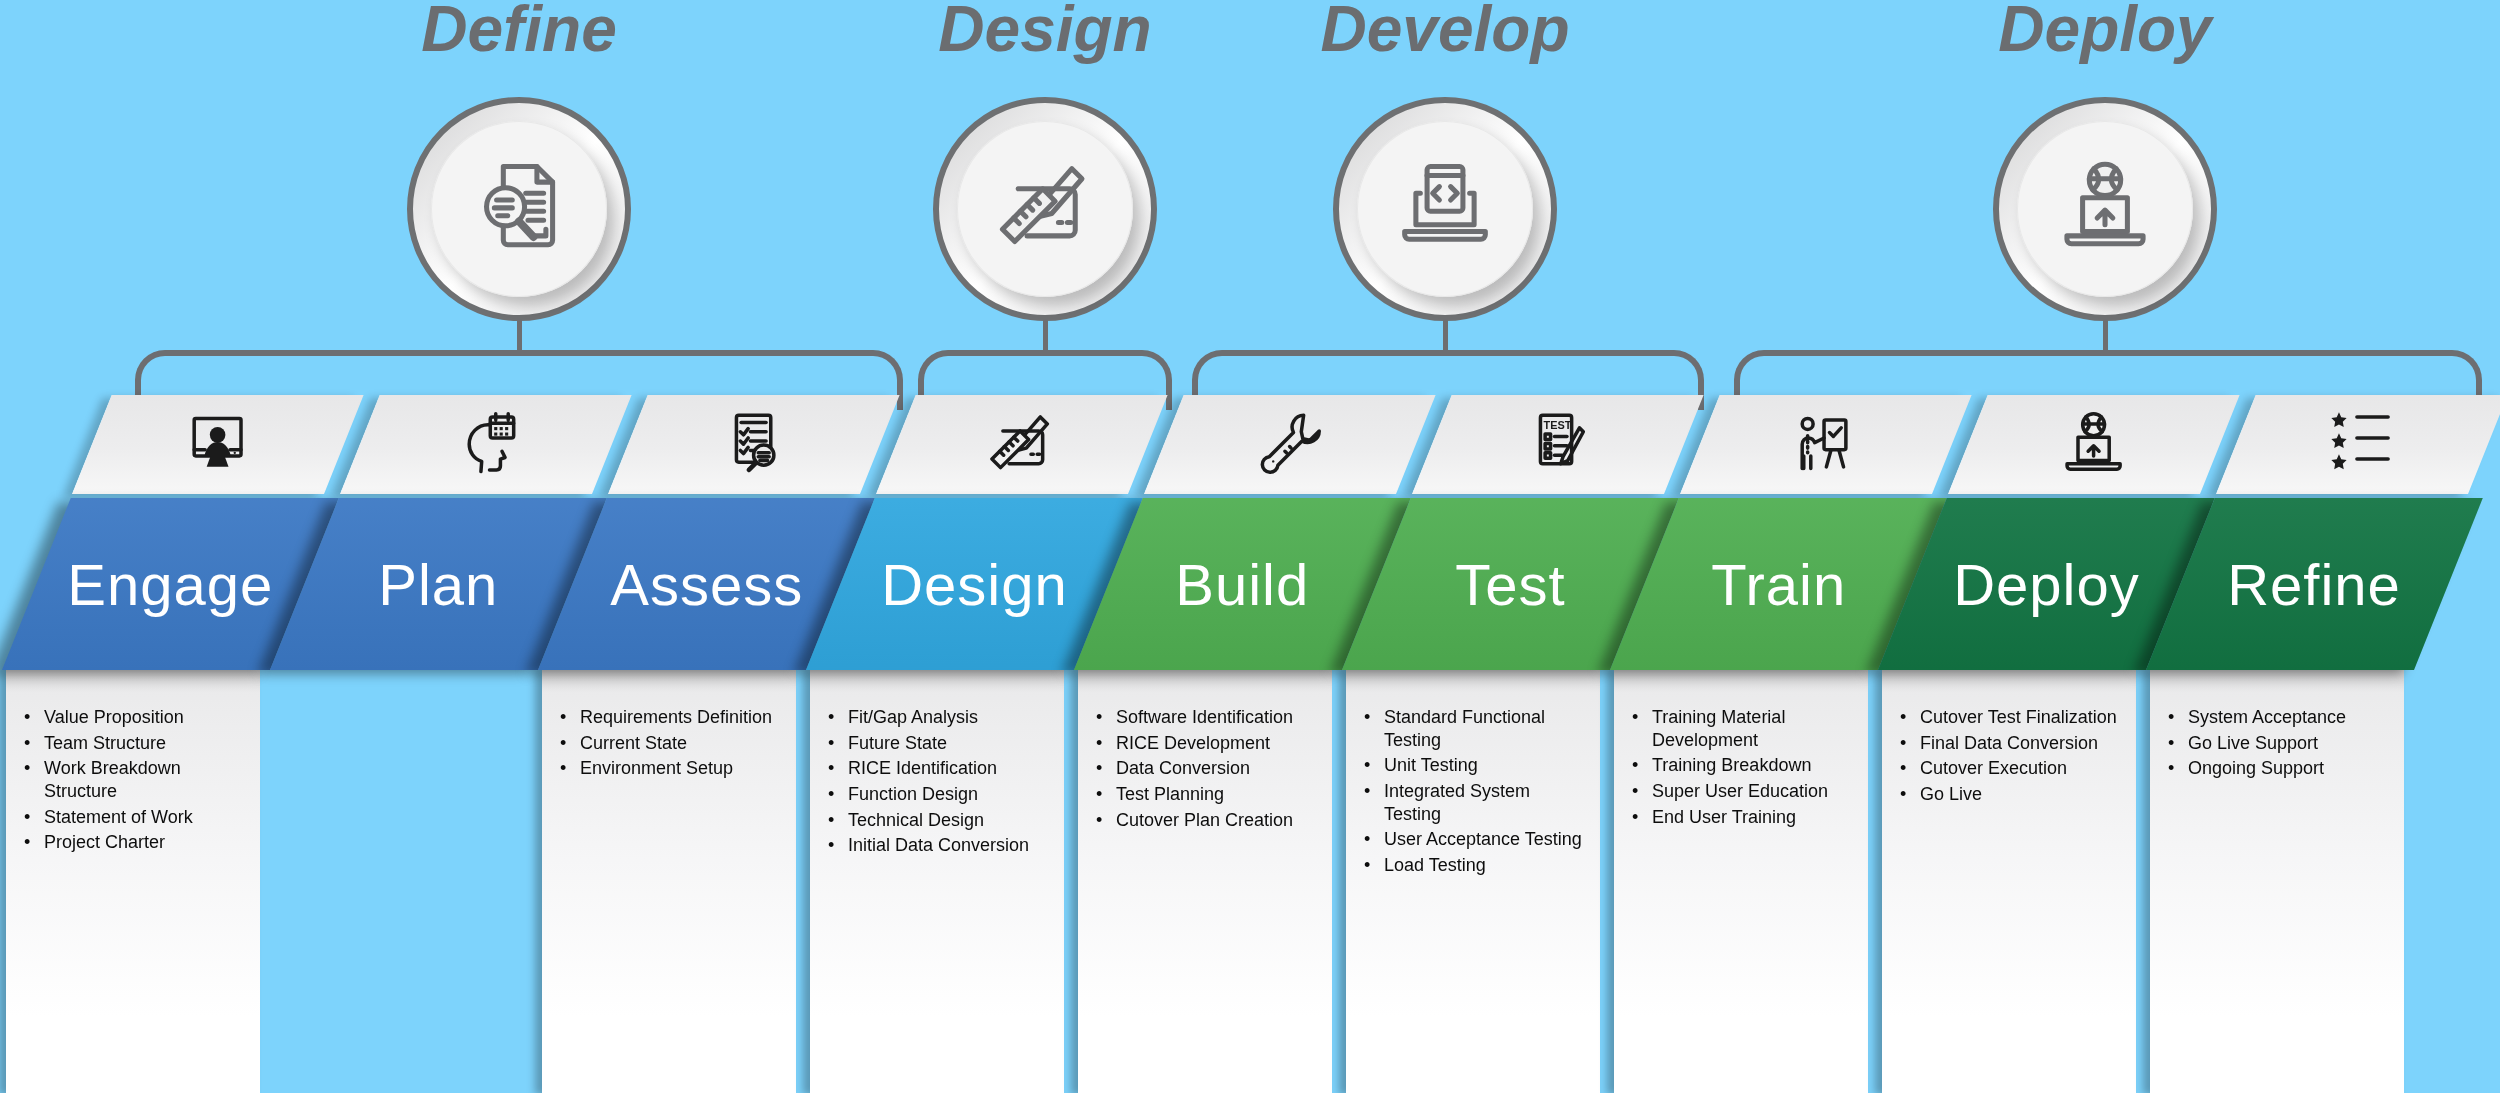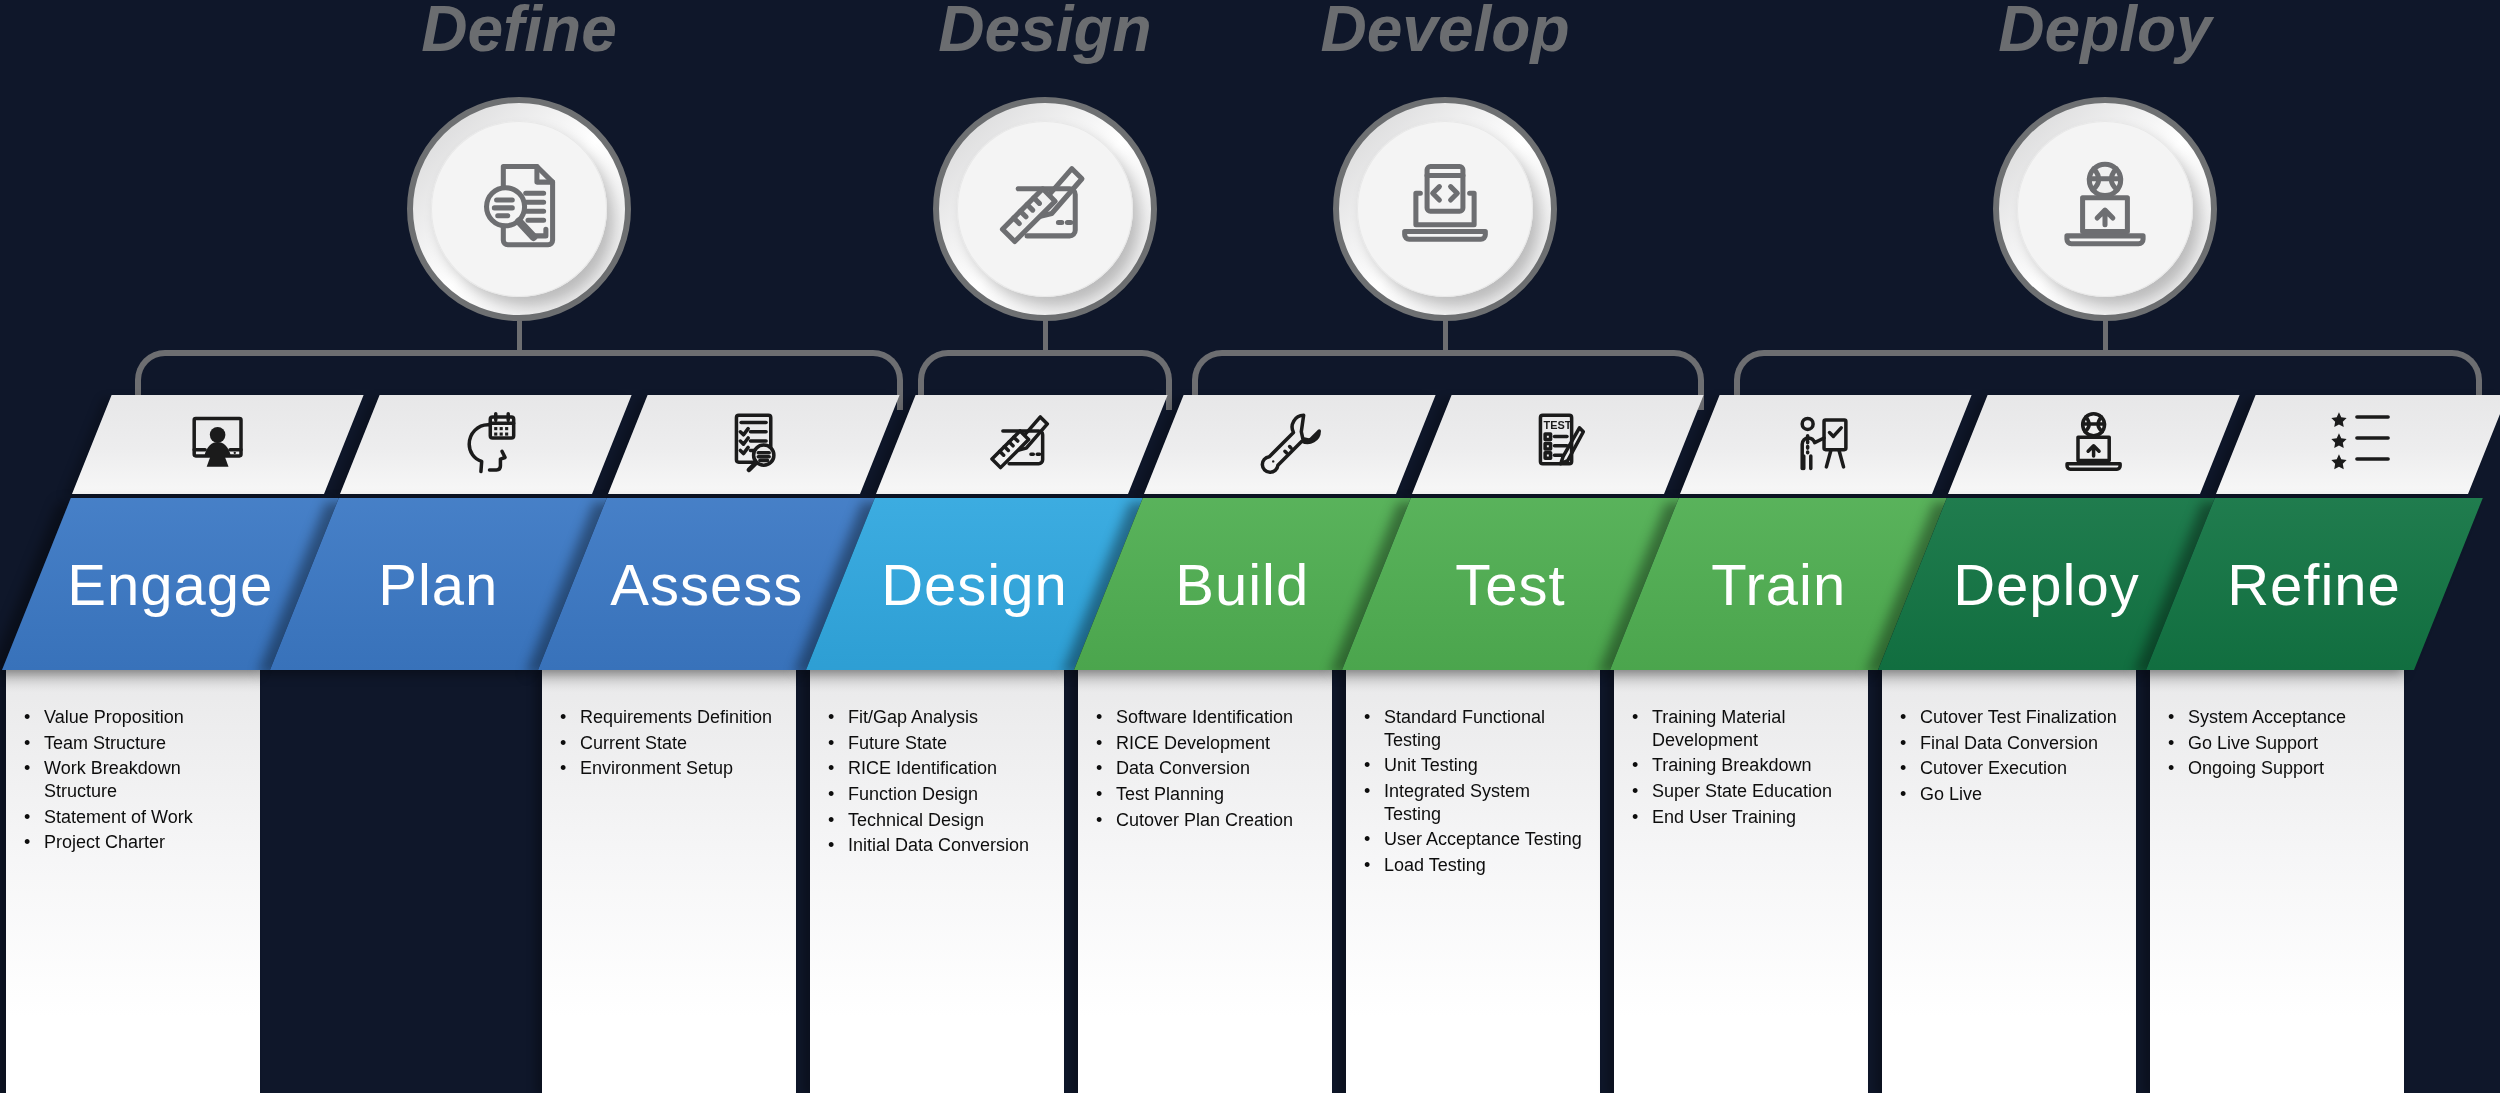"Define" .stage { background: #0f172a -> #7dd3fc }
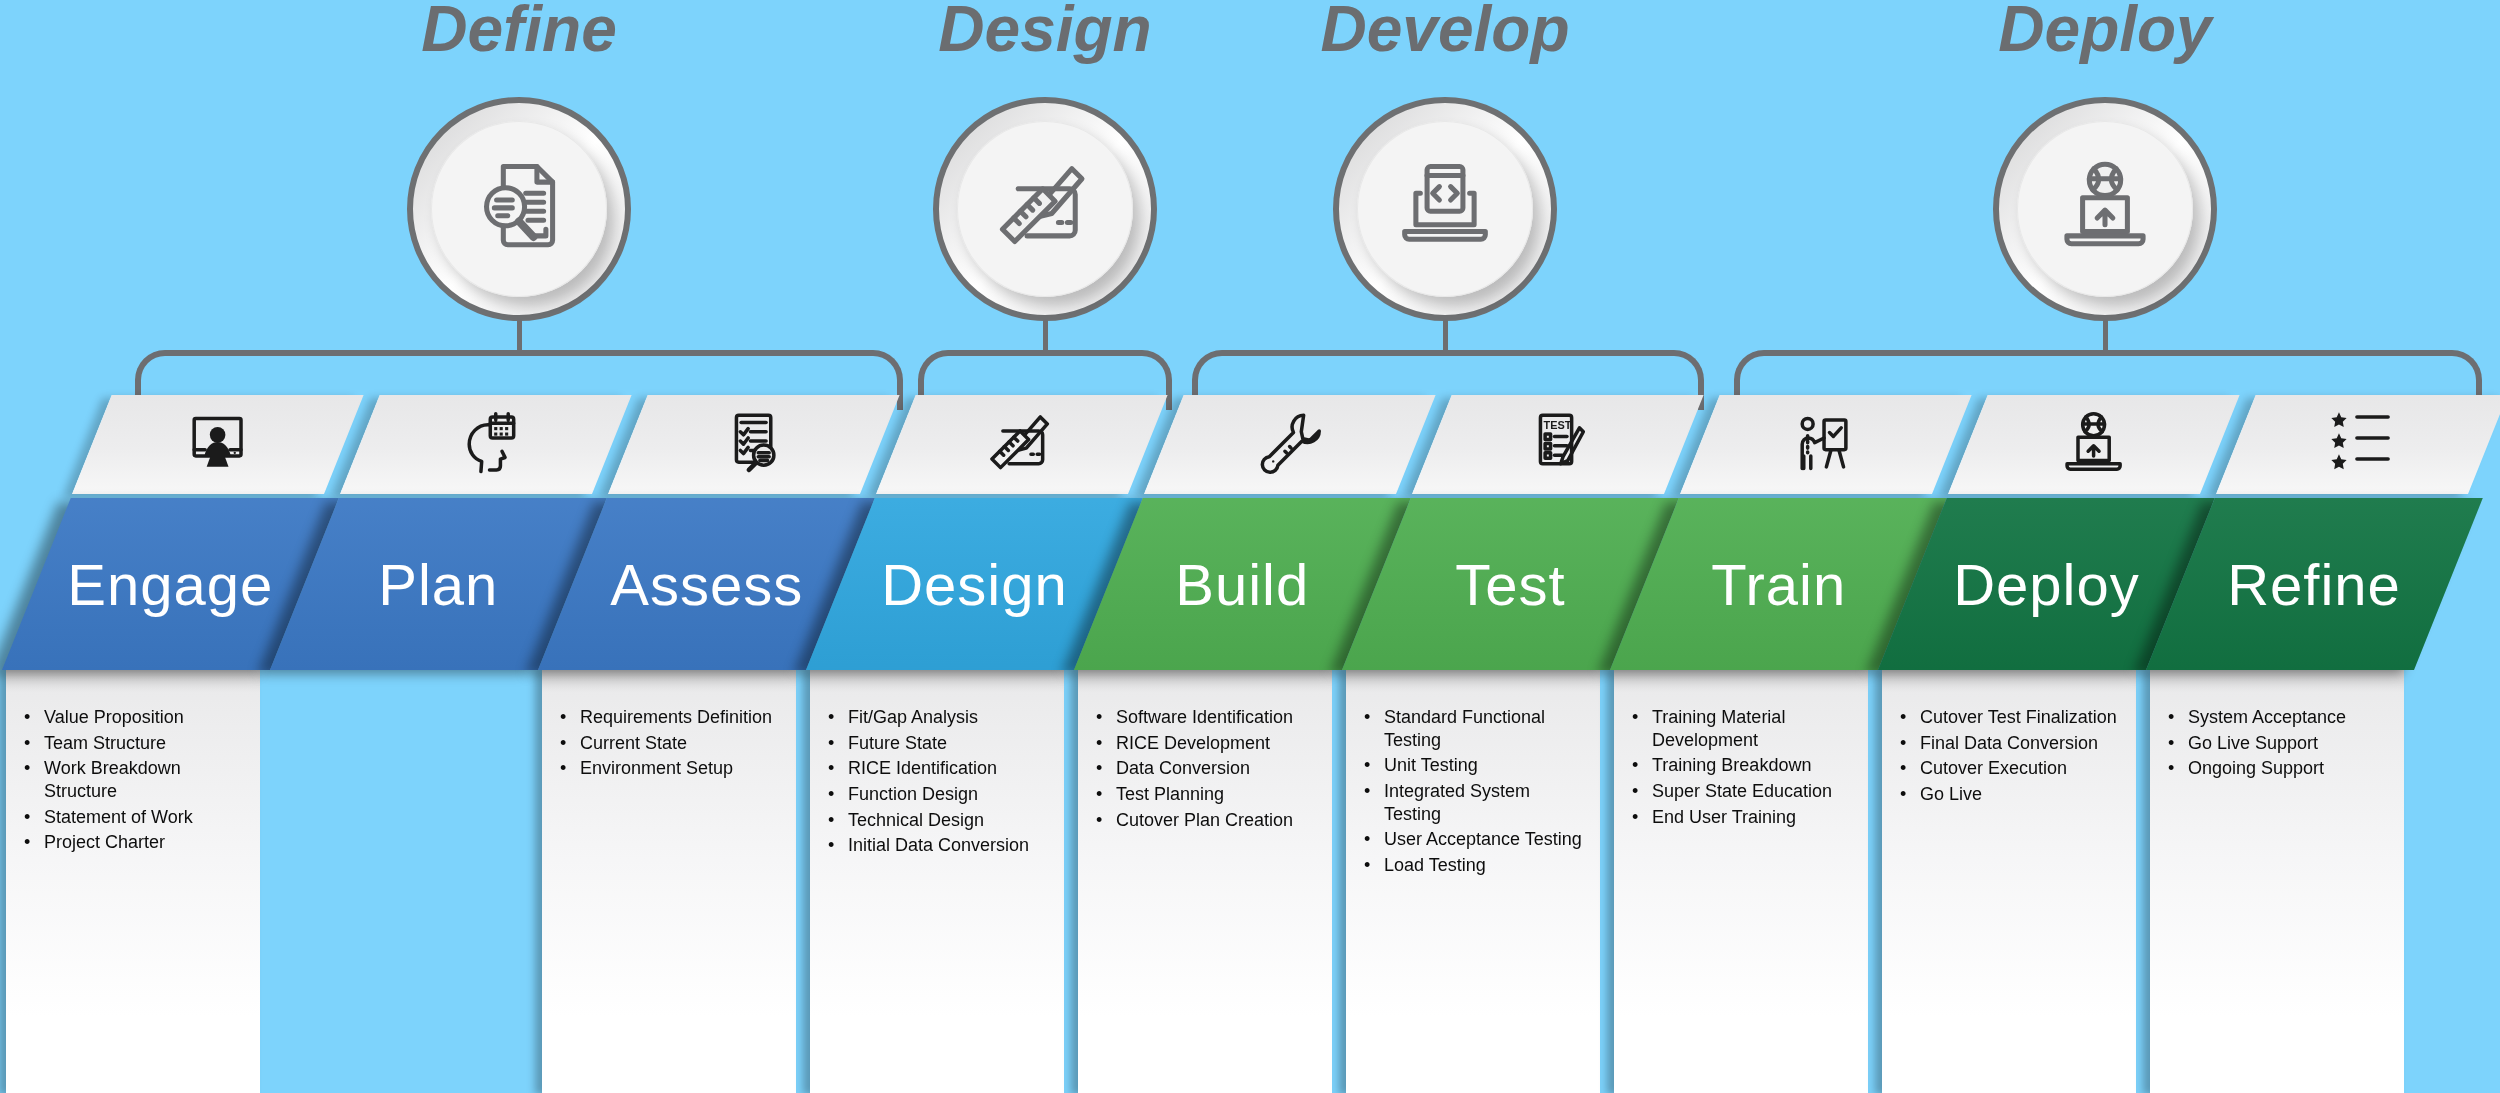"Super State Education" li { text: State -> User }
